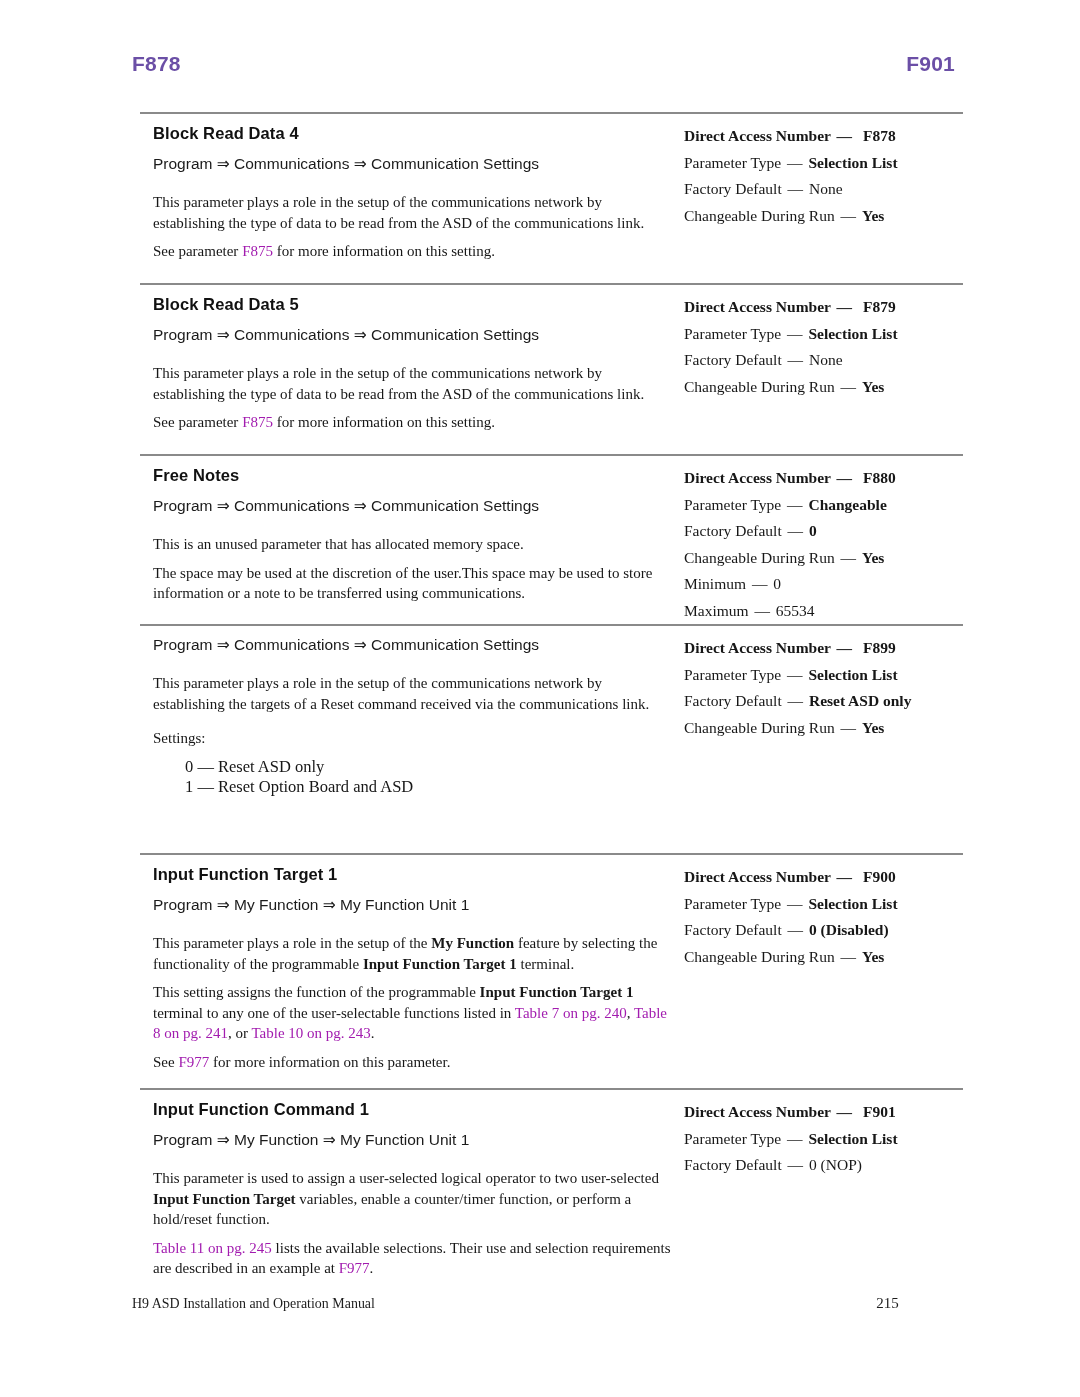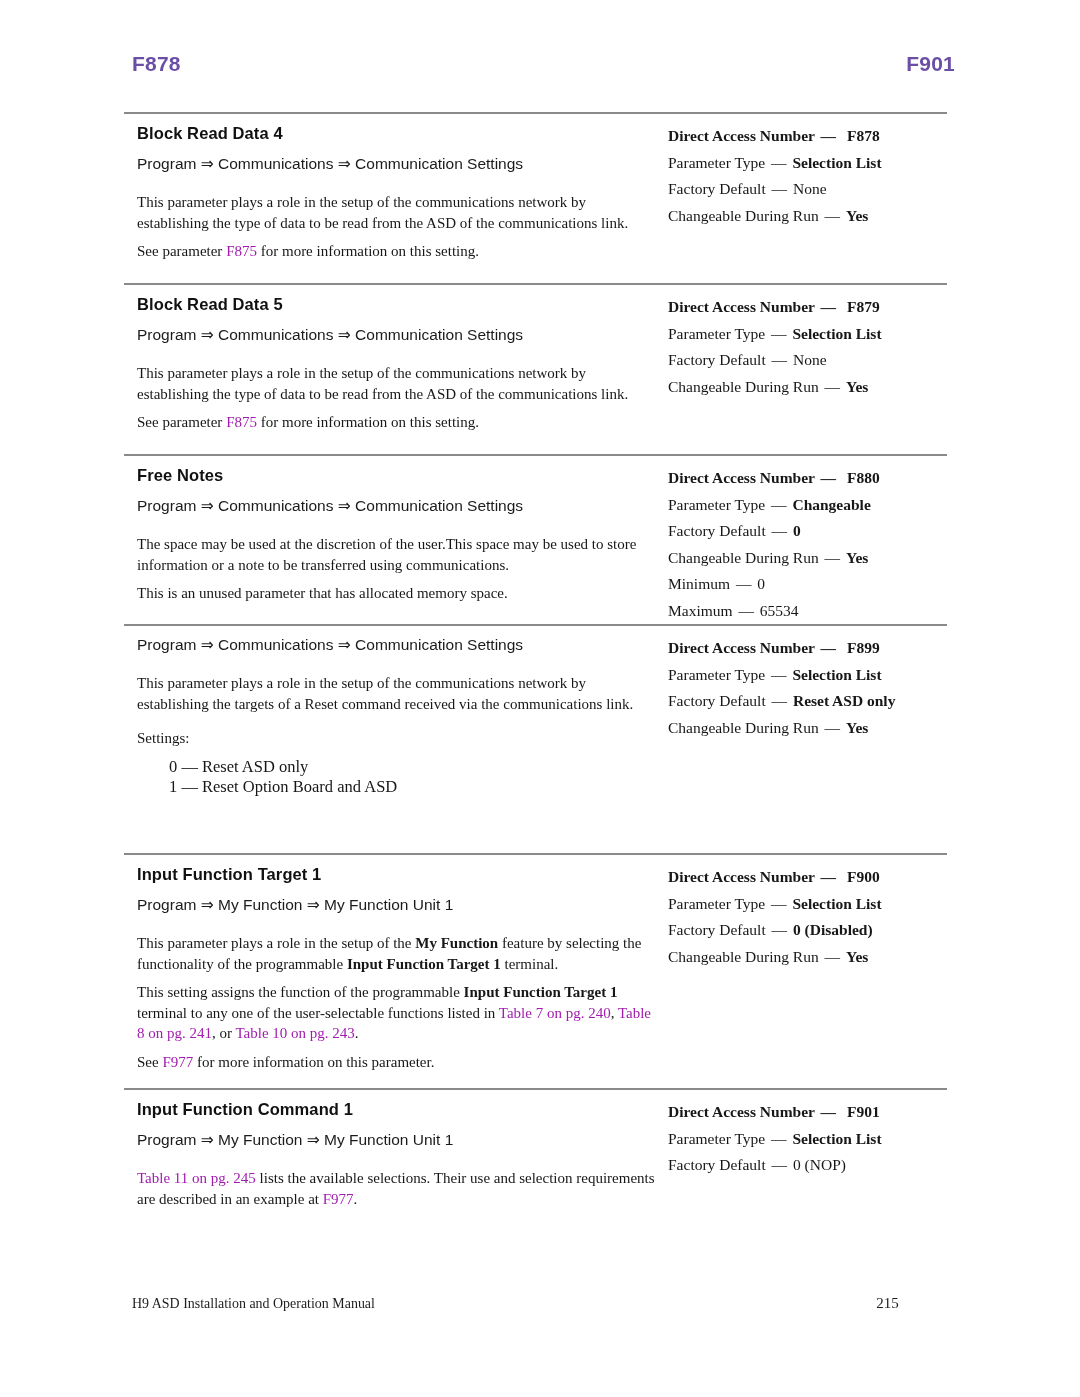"Block Read Data 4" .content { left: 124px -> 140px }
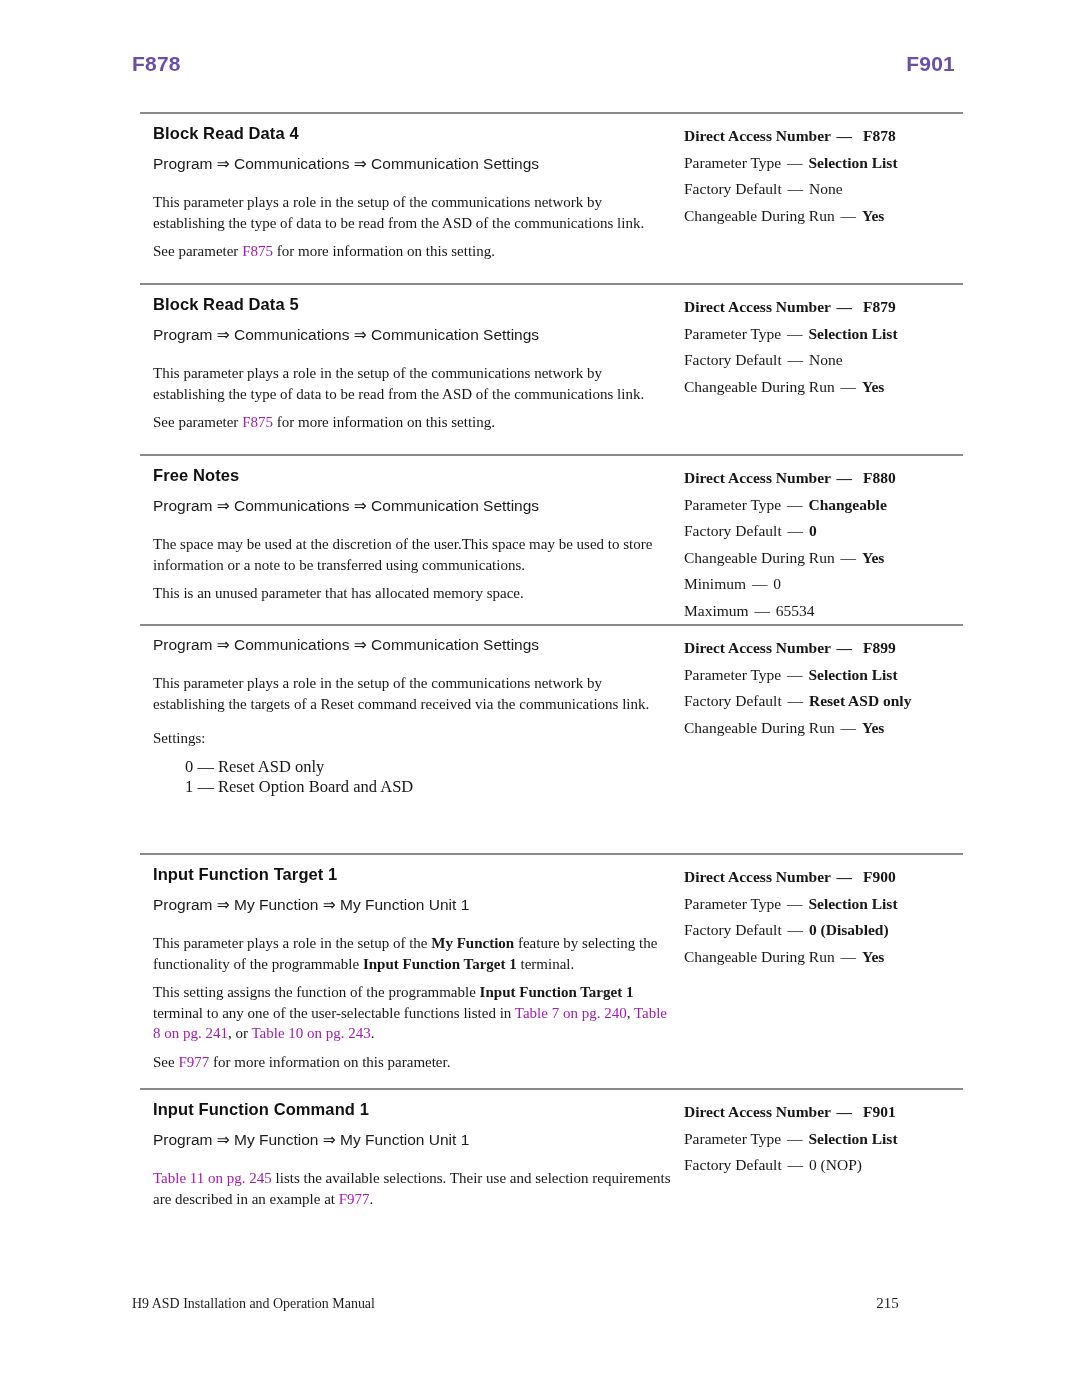"The space may be used" p.p-body { order: before "This is an unused parameter" -> after "This is an unused parameter" }
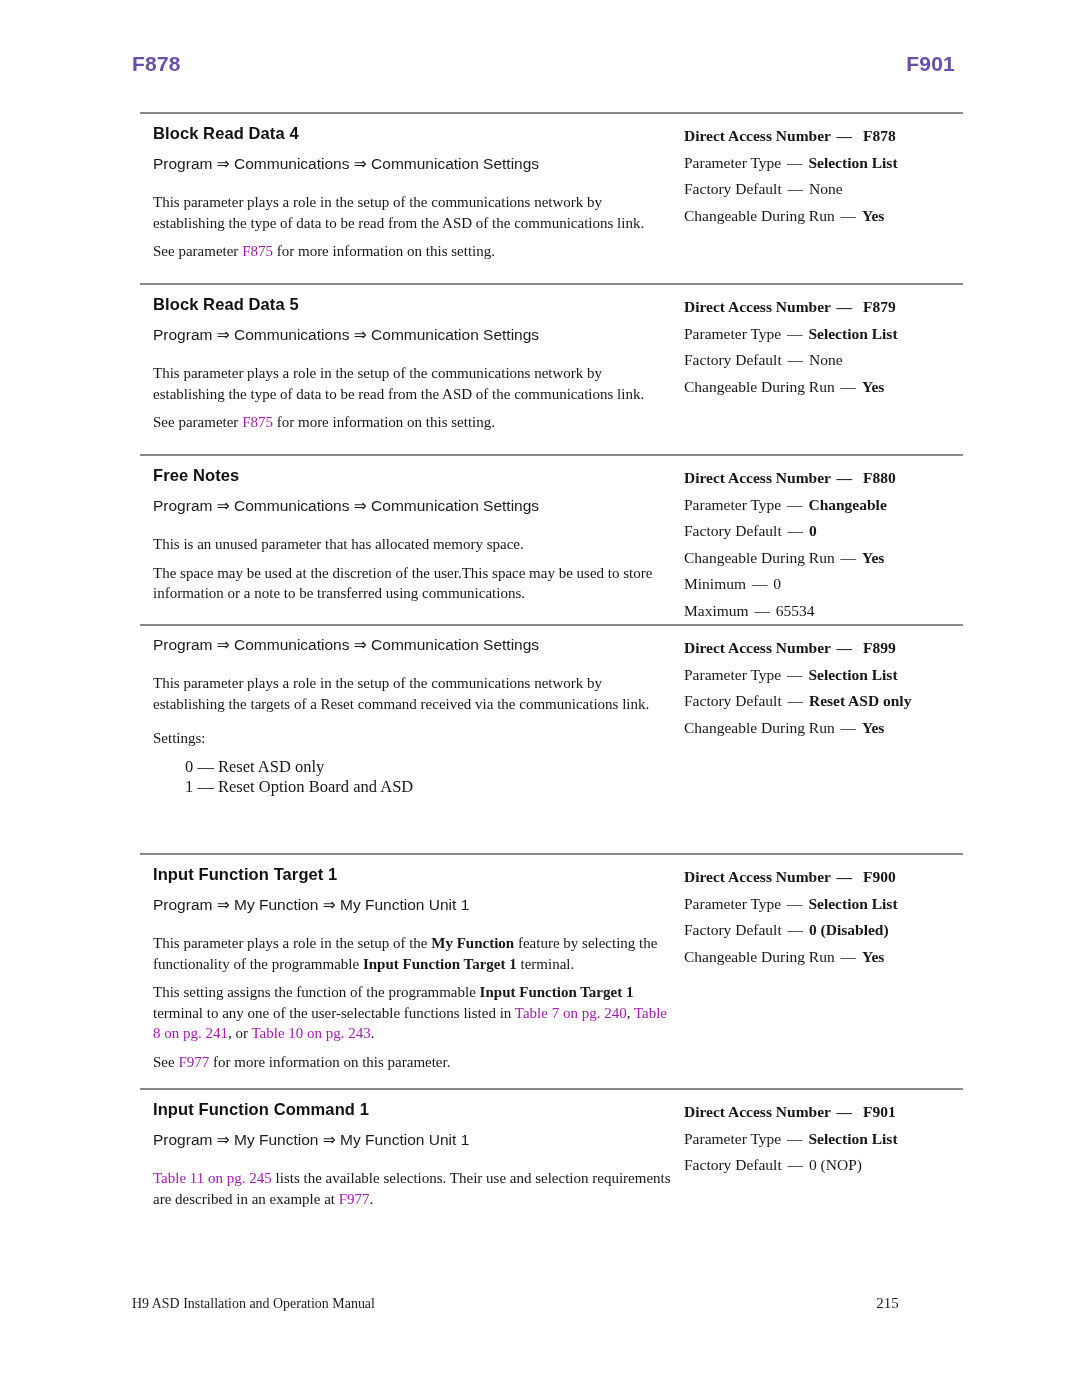"This parameter is used to" p.p-body { html: none -> <p><span>This parameter is used to assign a user-selected logical operator to two user-selected </span><b>Input Function Target</b><span> variables, enable a counter/timer function, or perform a hold/reset function.</span></p> }
